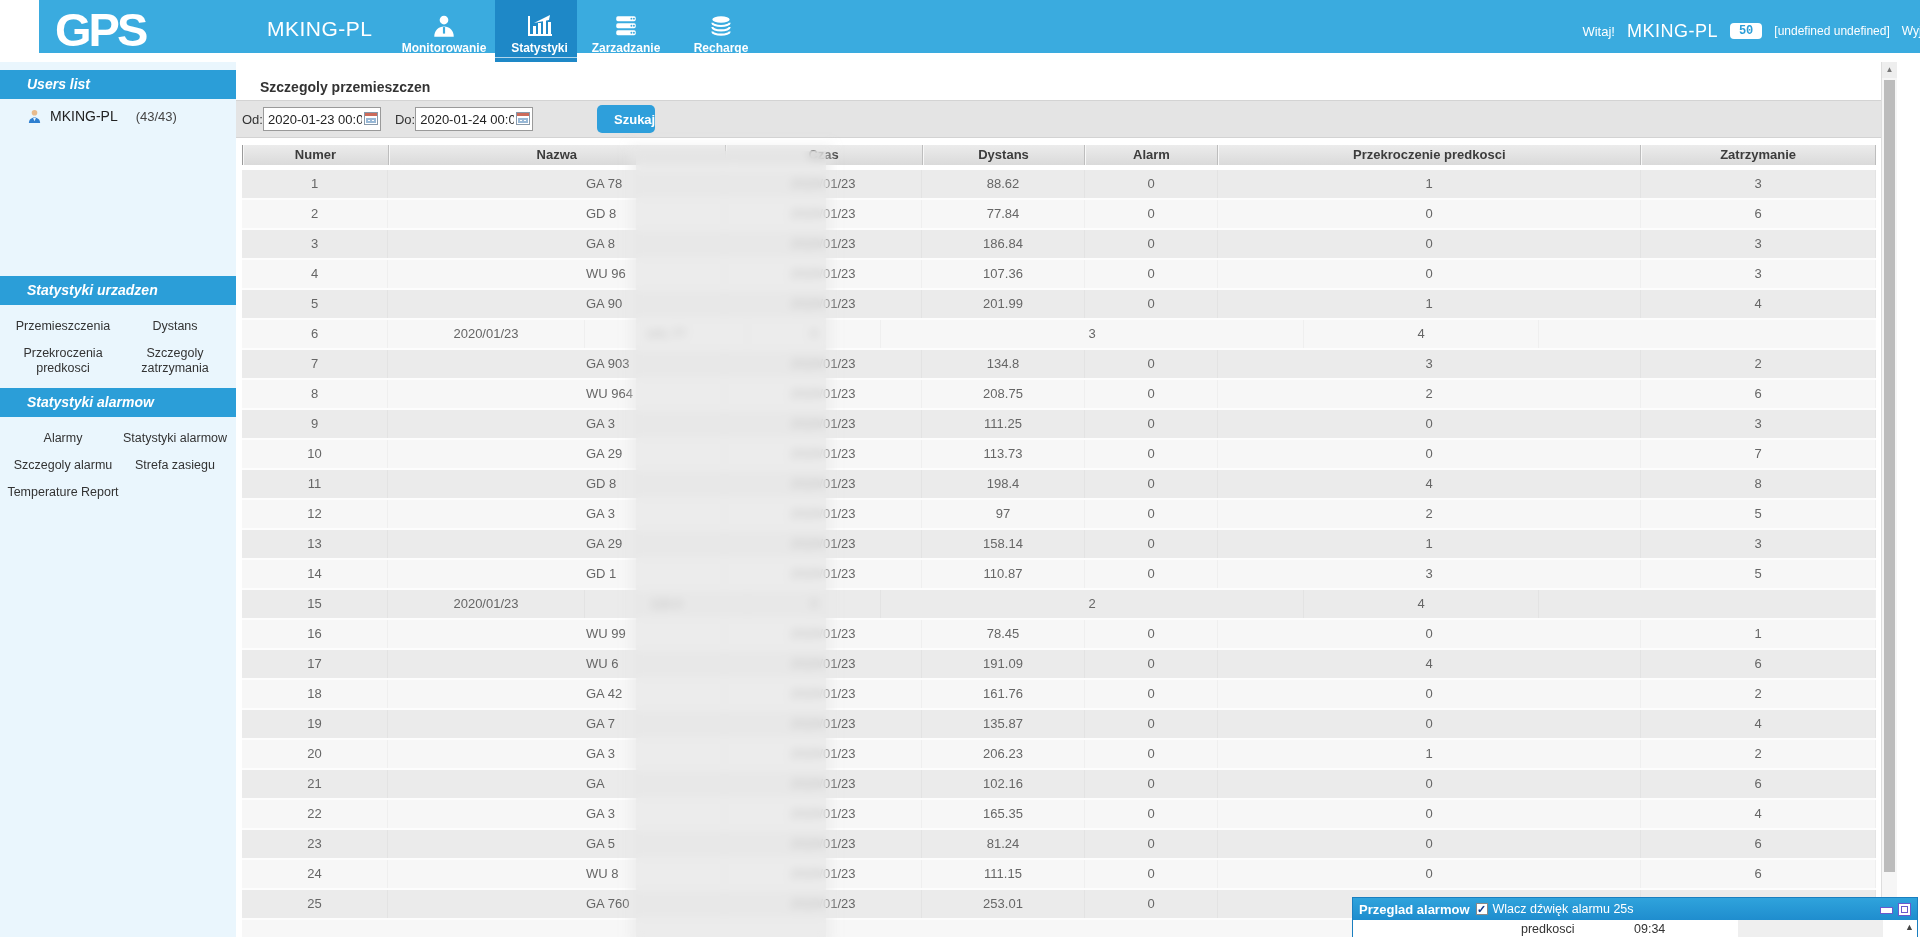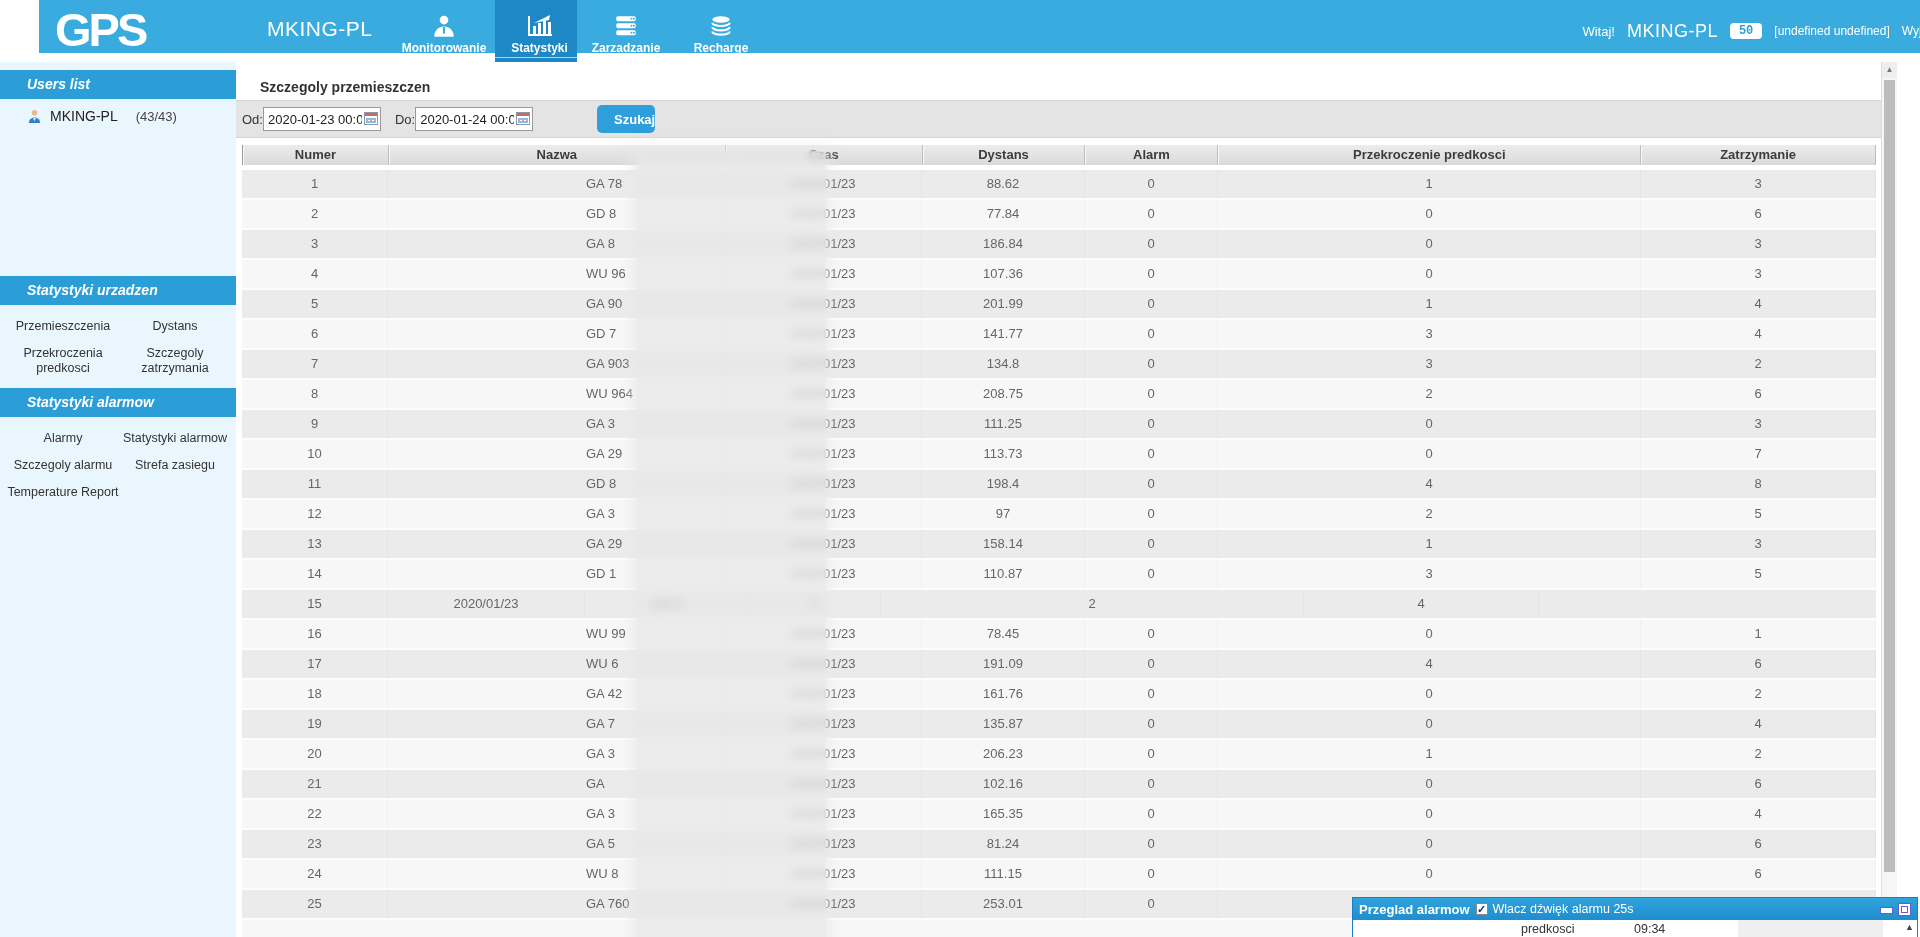"GD 7" div.tcell { html: <div>GD 7</div> -> none }
